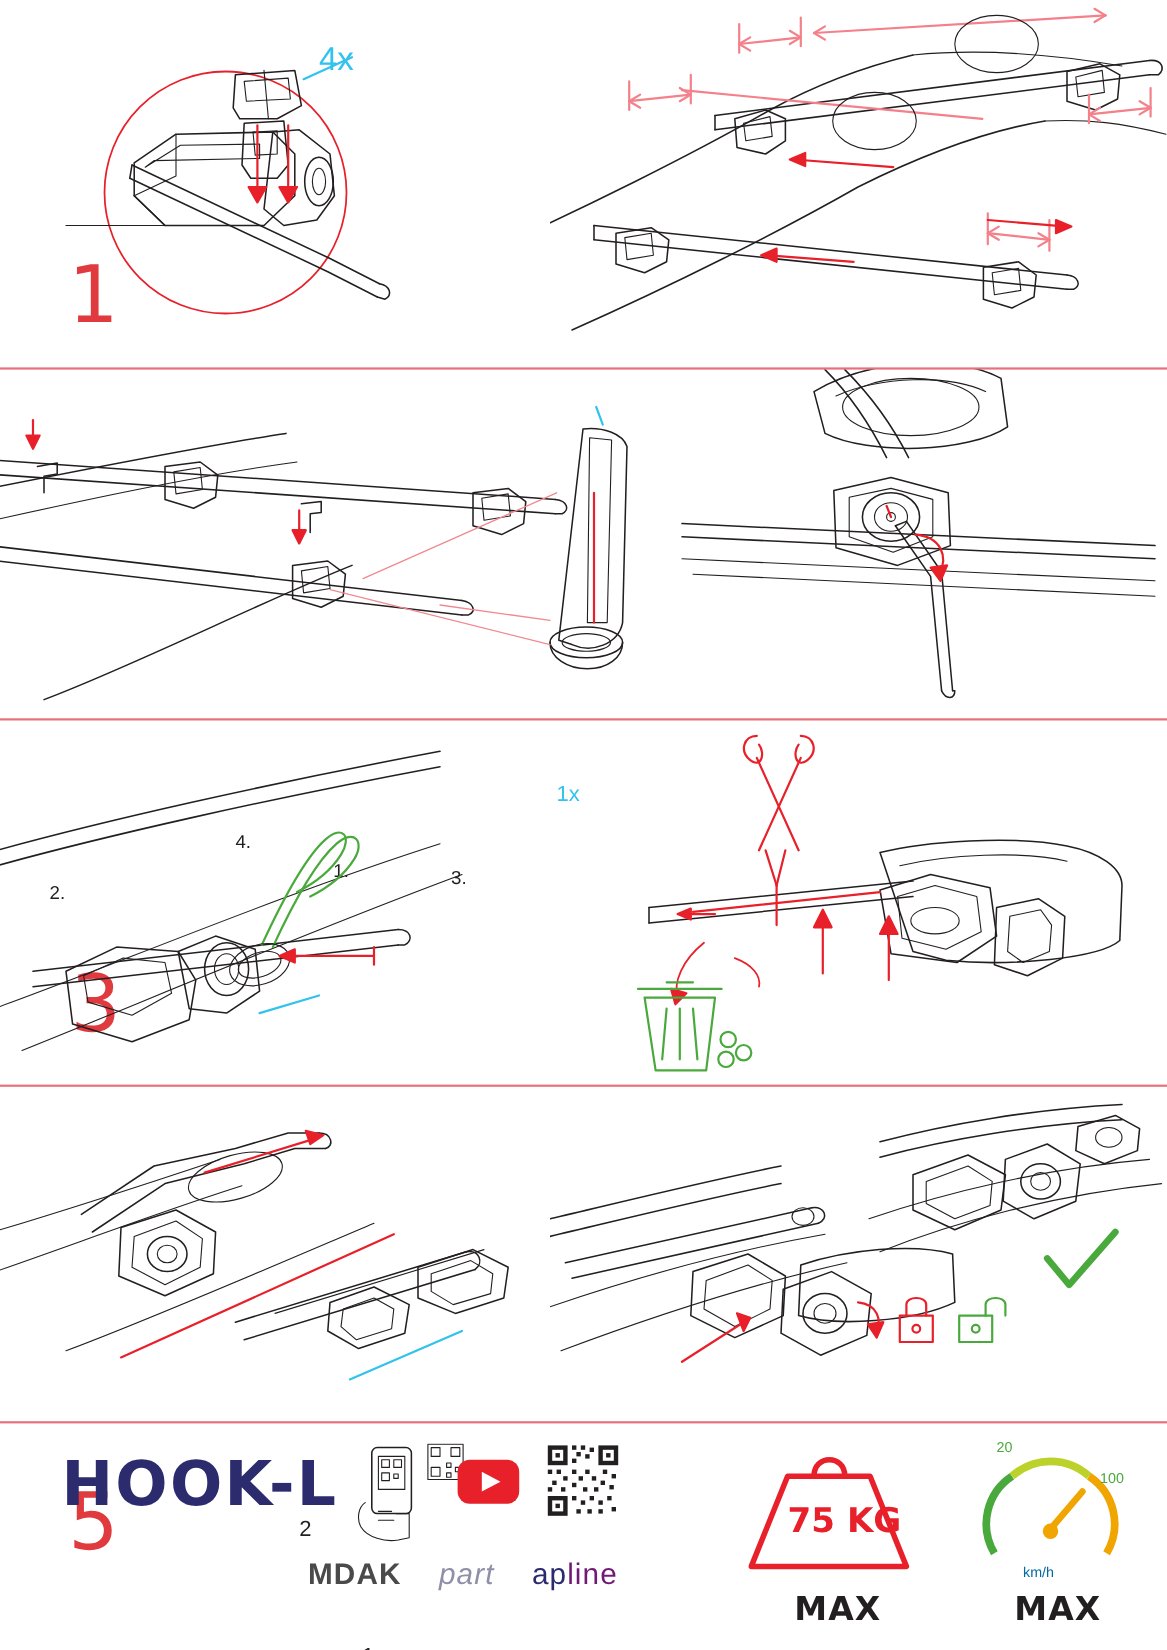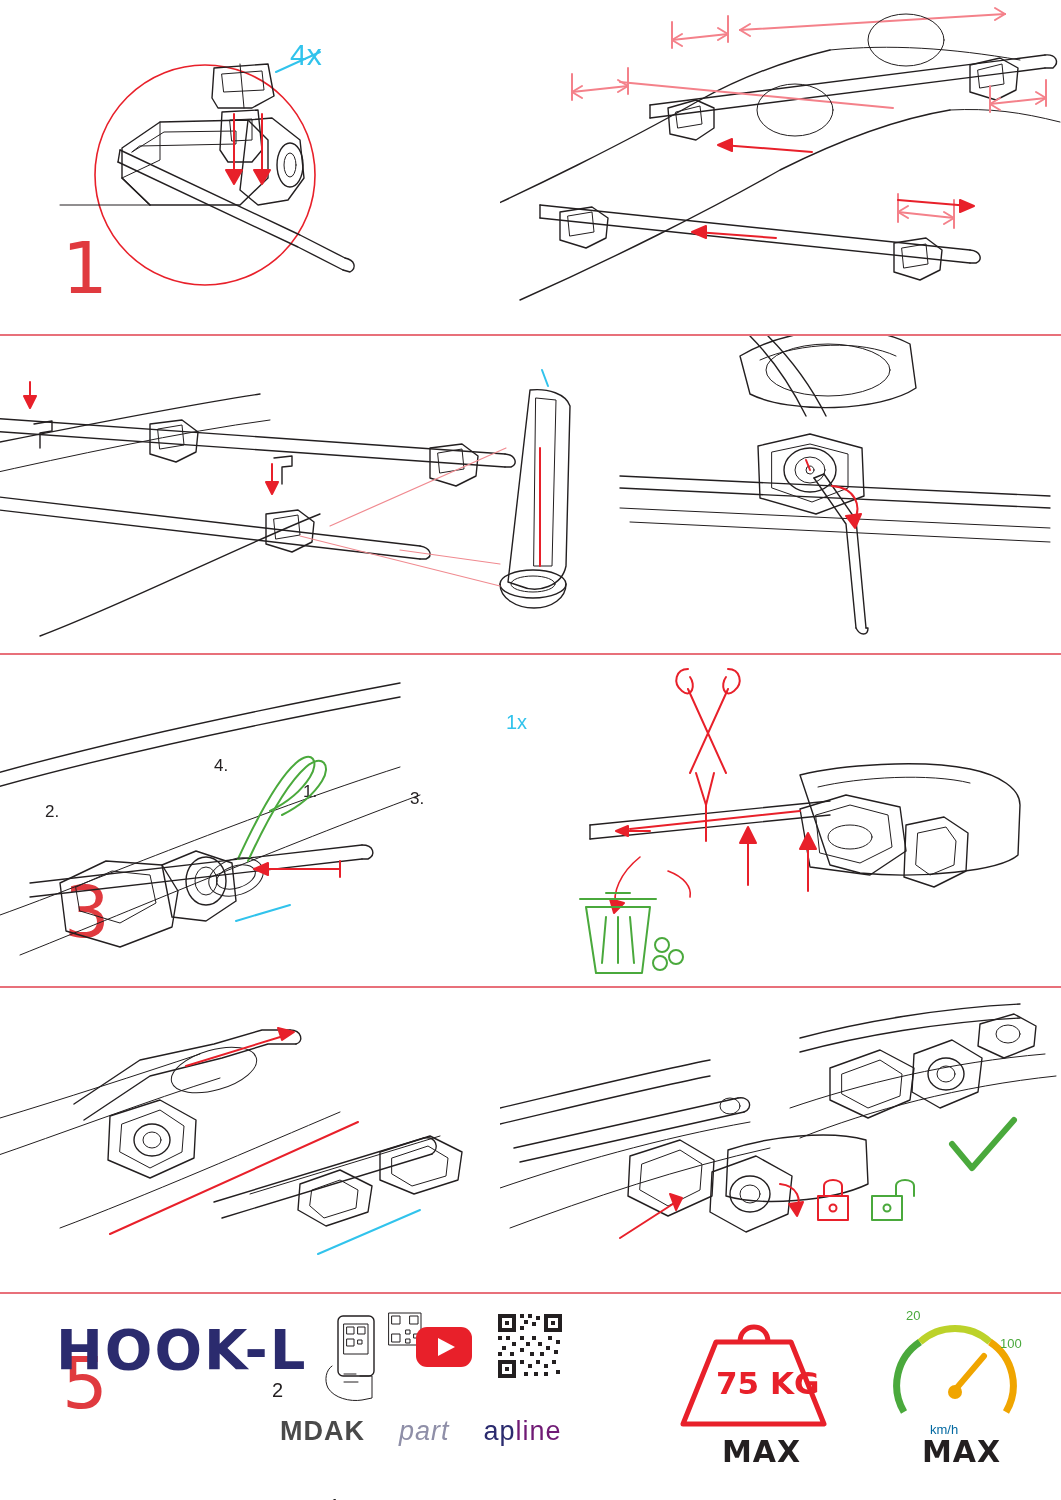"MAX" .maxlbl { margin-top: none -> 12px }
